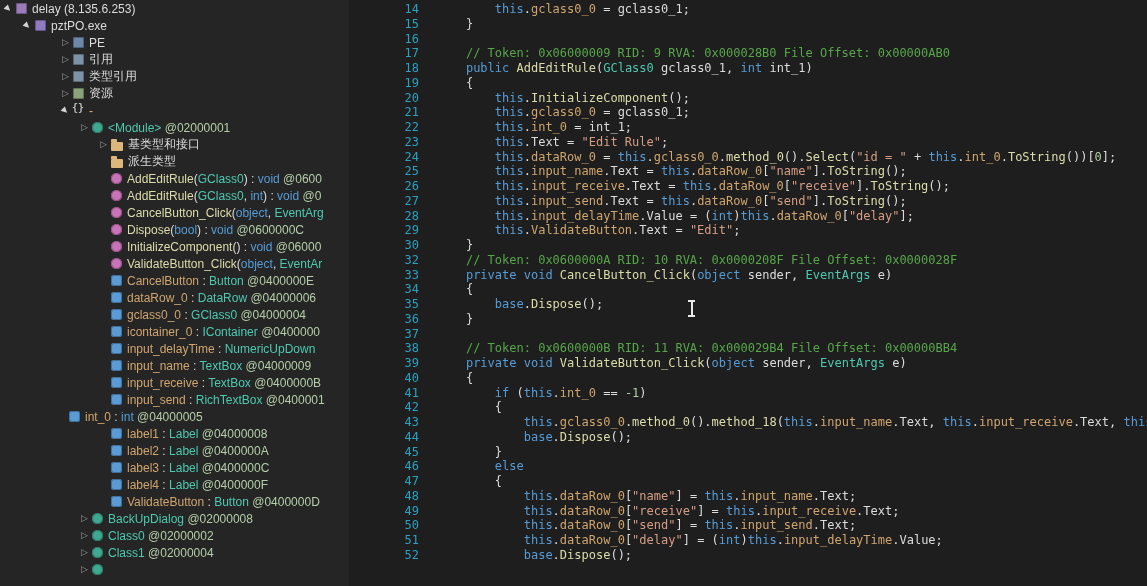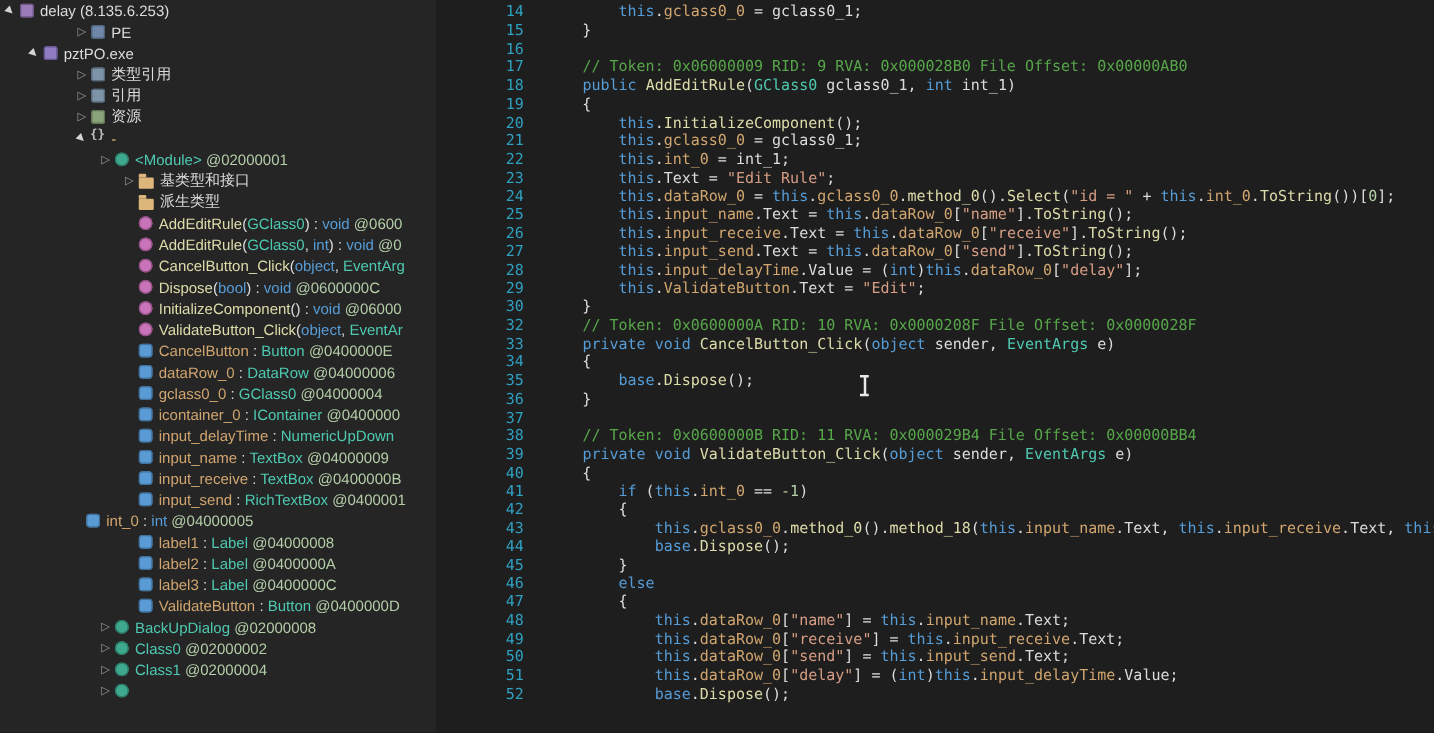"PE" div.tree-row { order: before "pztPO.exe" -> after "pztPO.exe" }
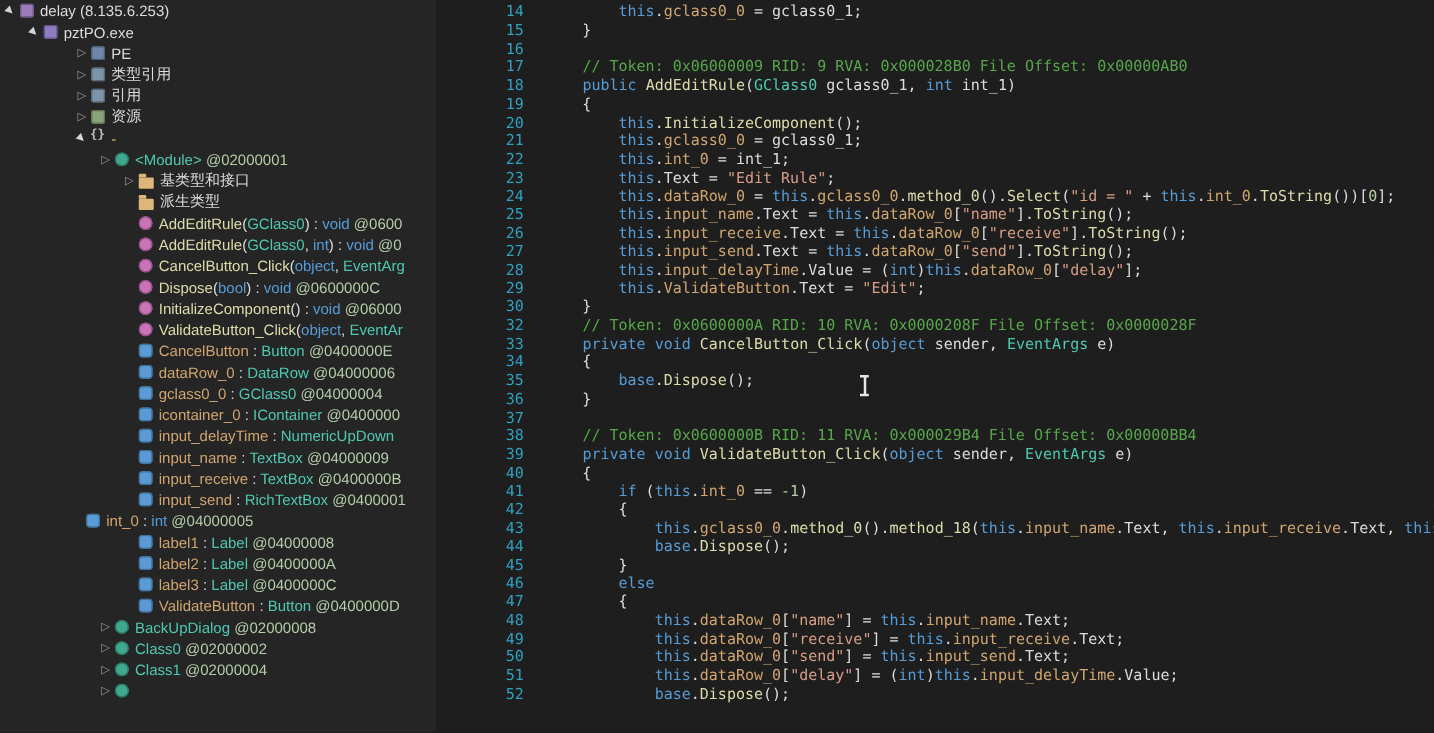"类型引用" div.tree-row { order: before "引用" -> after "引用" }
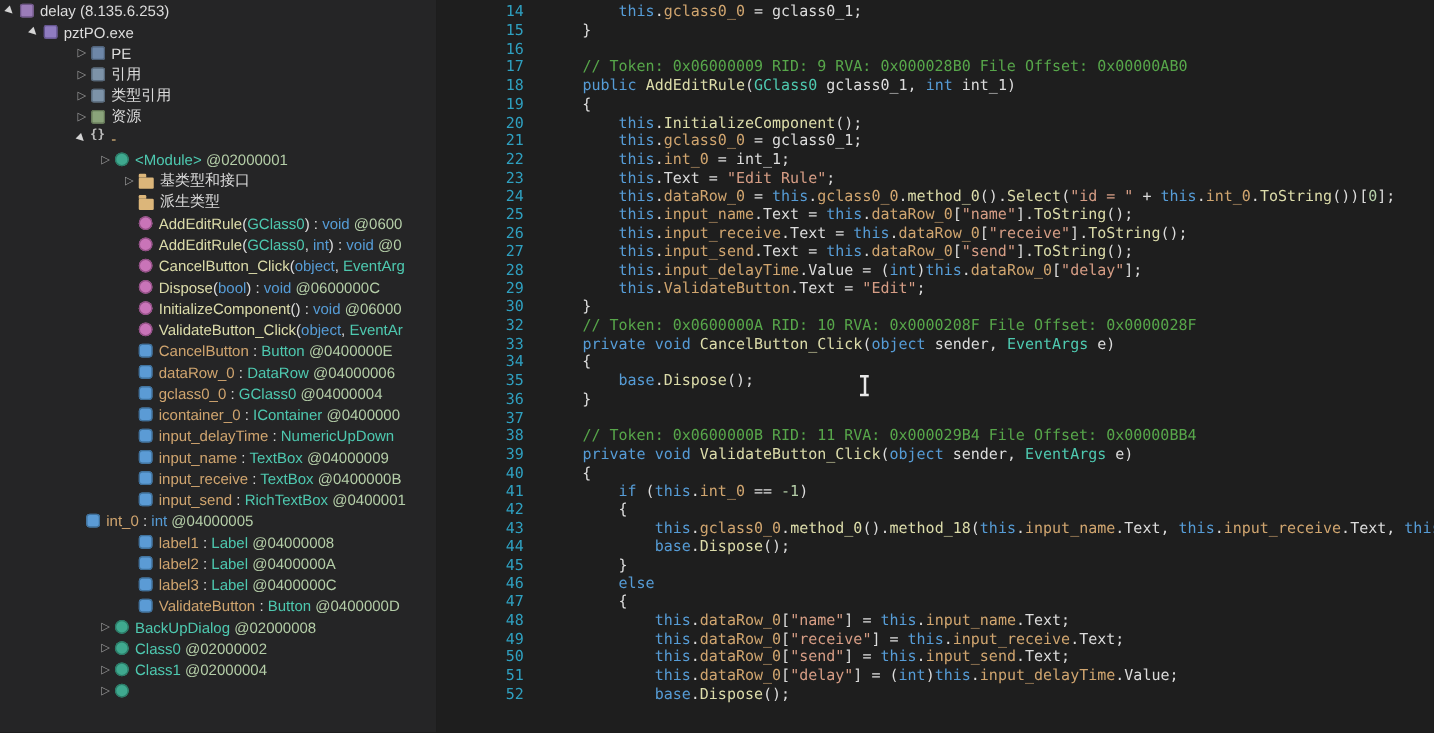"label4 : Label @0400000F" div.tree-row { html: none -> <div> <span></span> <span></span> <span><span>label4</span><span> : </span><span>Label</span><span> </span><span>@0400000F</span></span> </div> }
